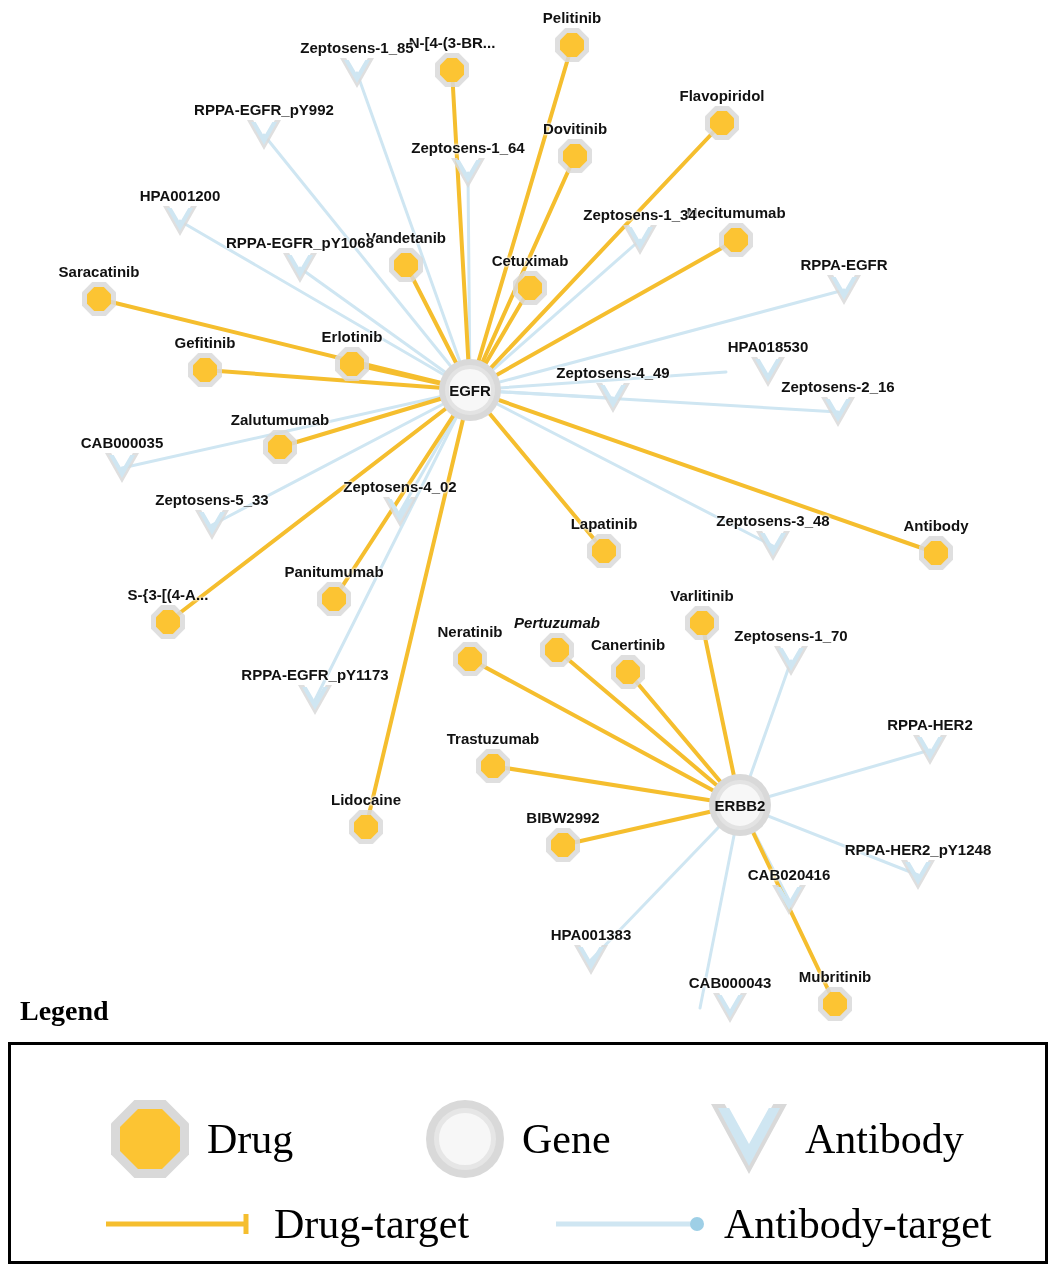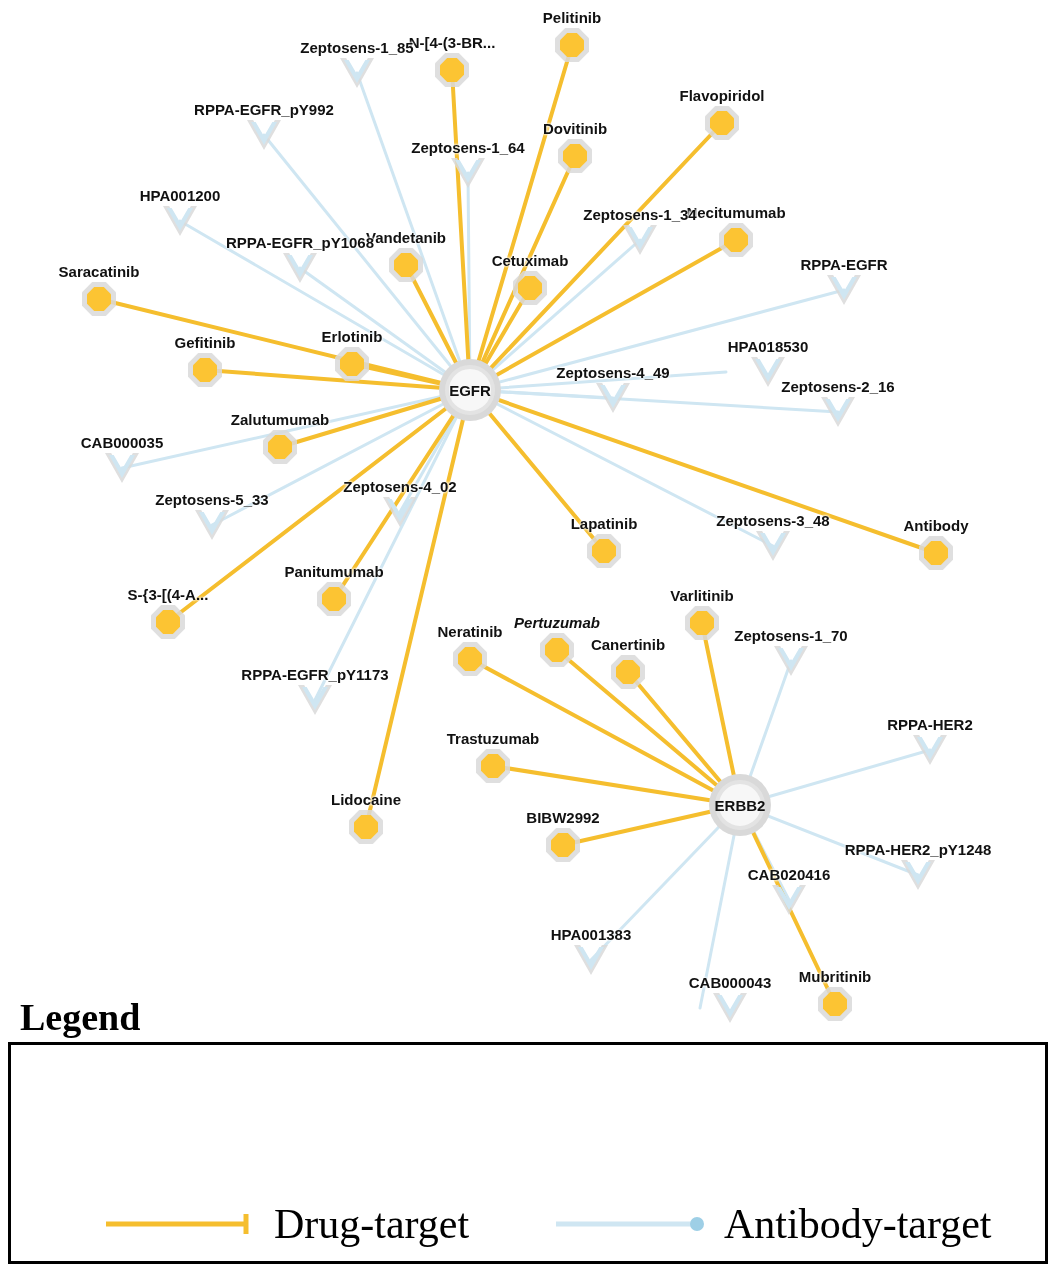"Legend" #legend-title { font-size: 38px -> 28px }
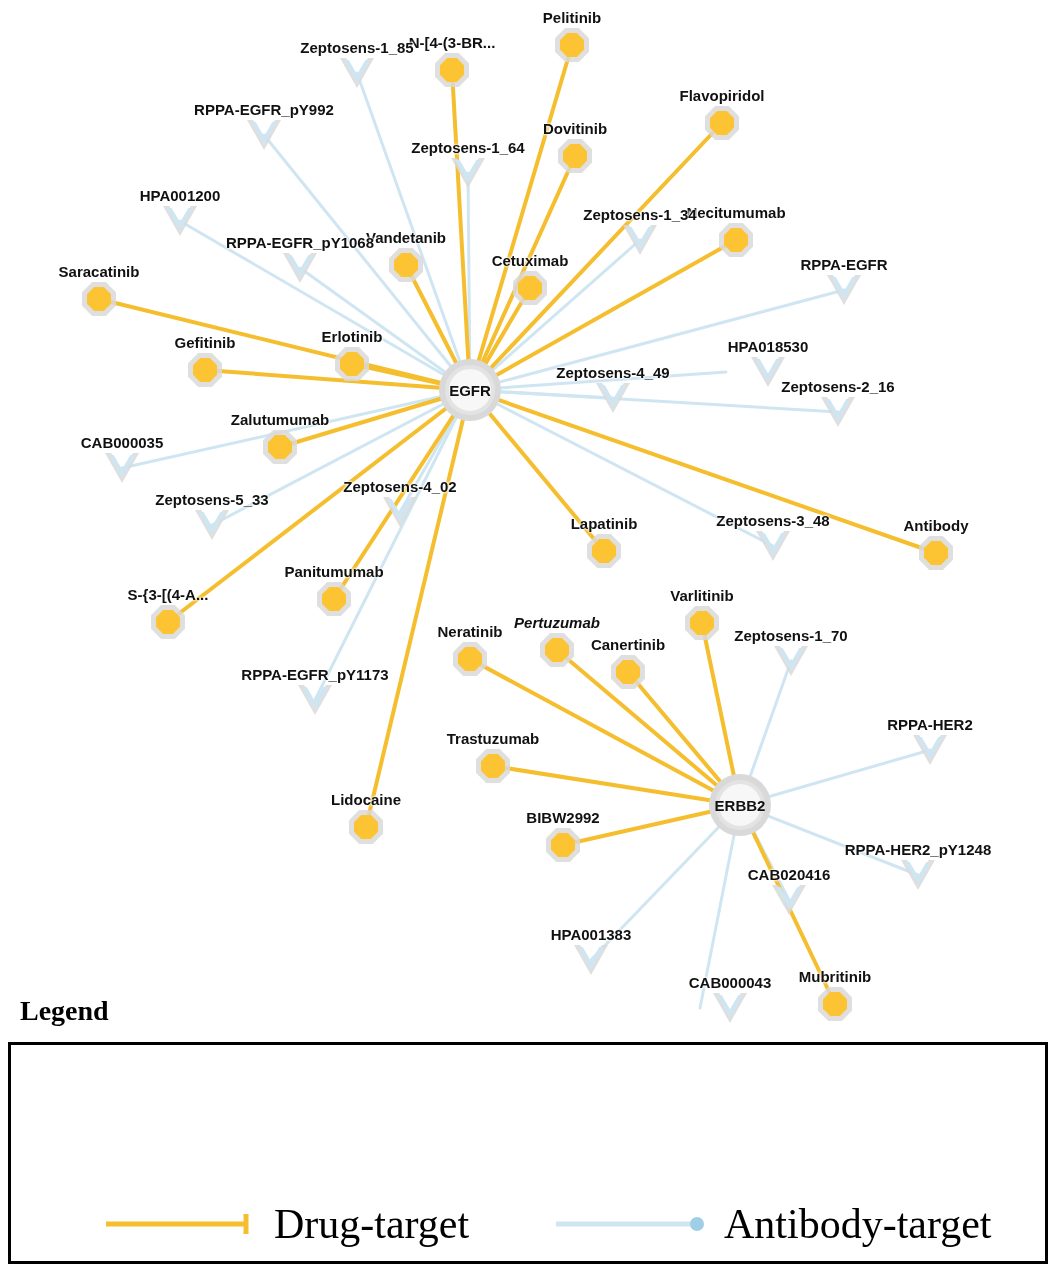"Drug" div.lg-row1 { html: none -> <div> <div> <span> <span></span> <span></span> </span> <span>Drug</span> </div> <div> <span> <span></span> <span></span> </span> <span>Gene</span> </div> <div> <span> <span></span> <span></span> </span> <span>Antibody</span> </div> </div> }
